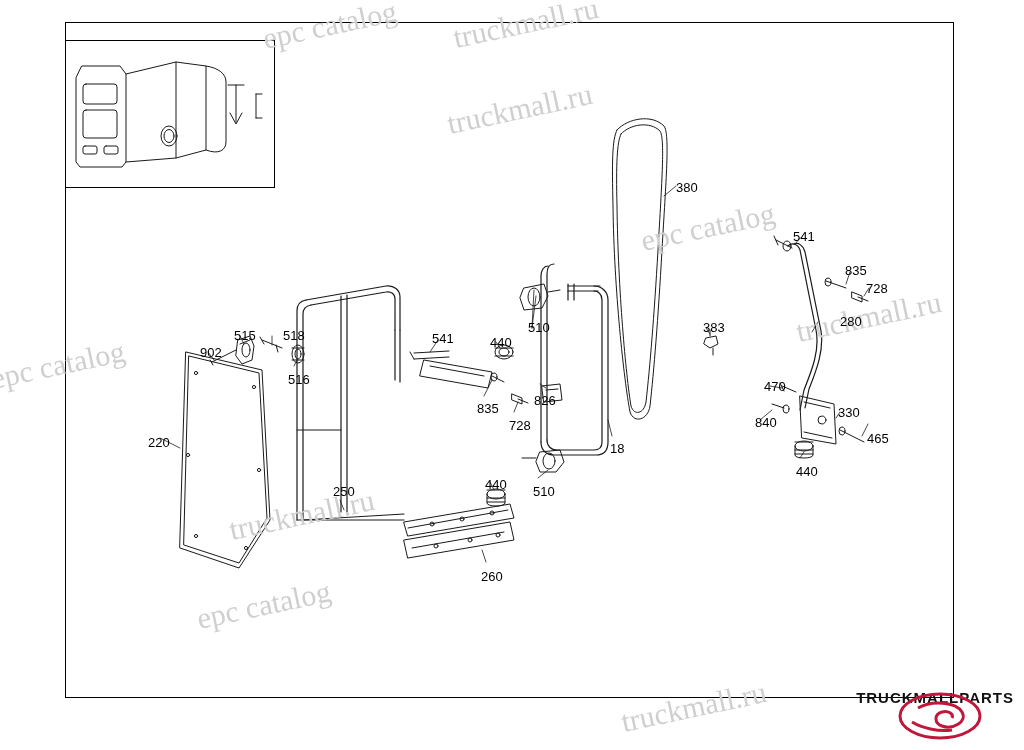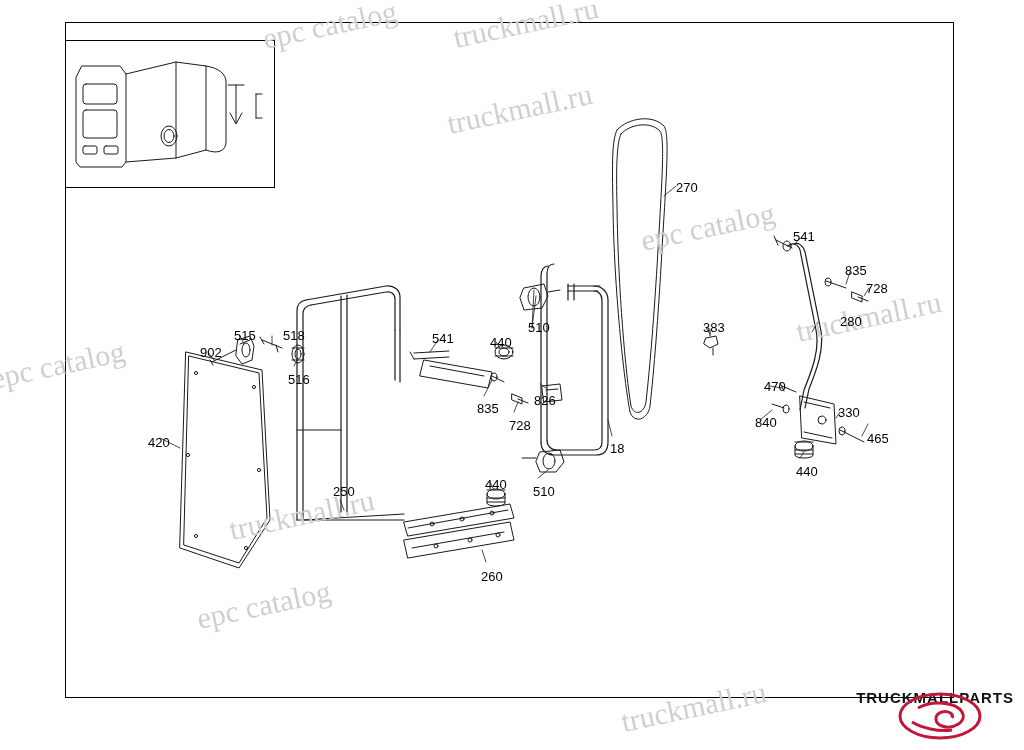"270" div.lbl { text: 270 -> 380 }
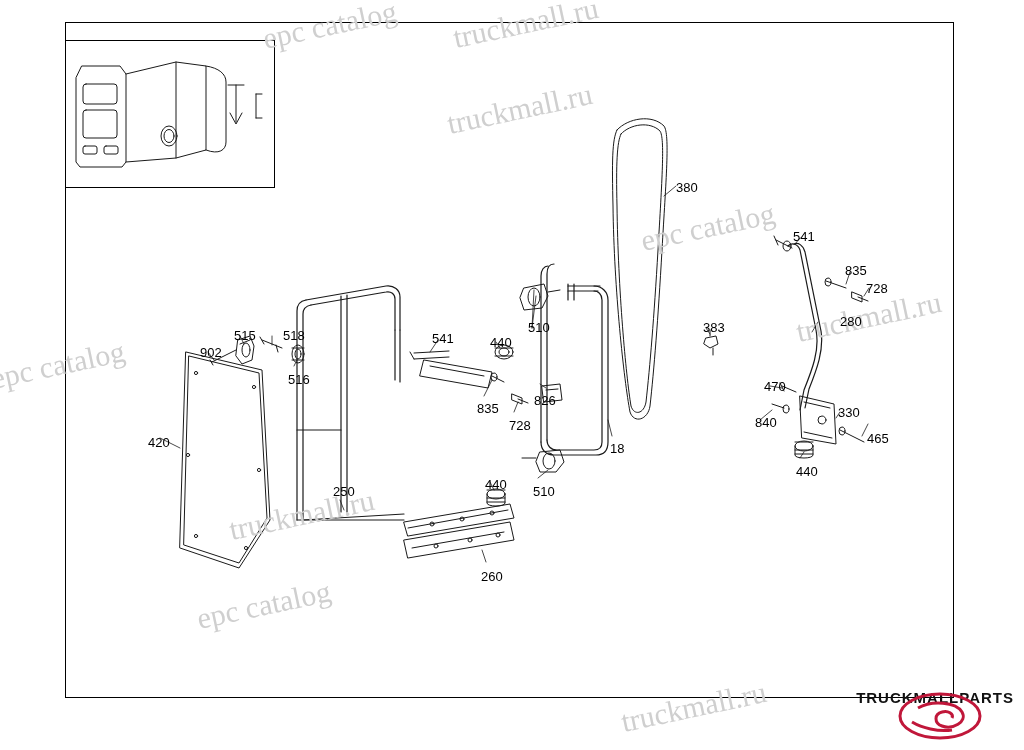"420" div.lbl { text: 420 -> 220 }
